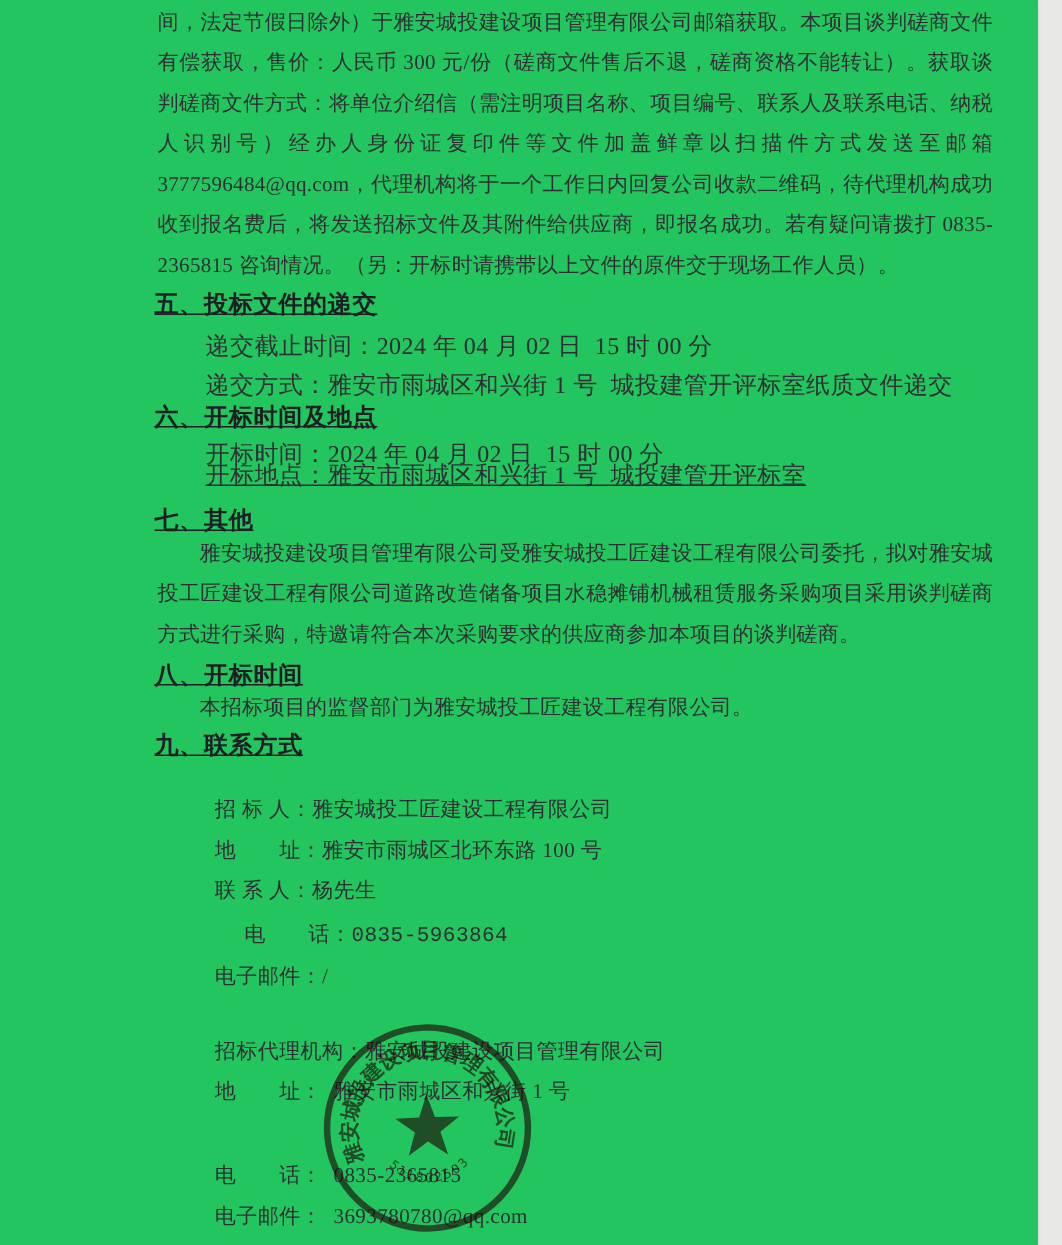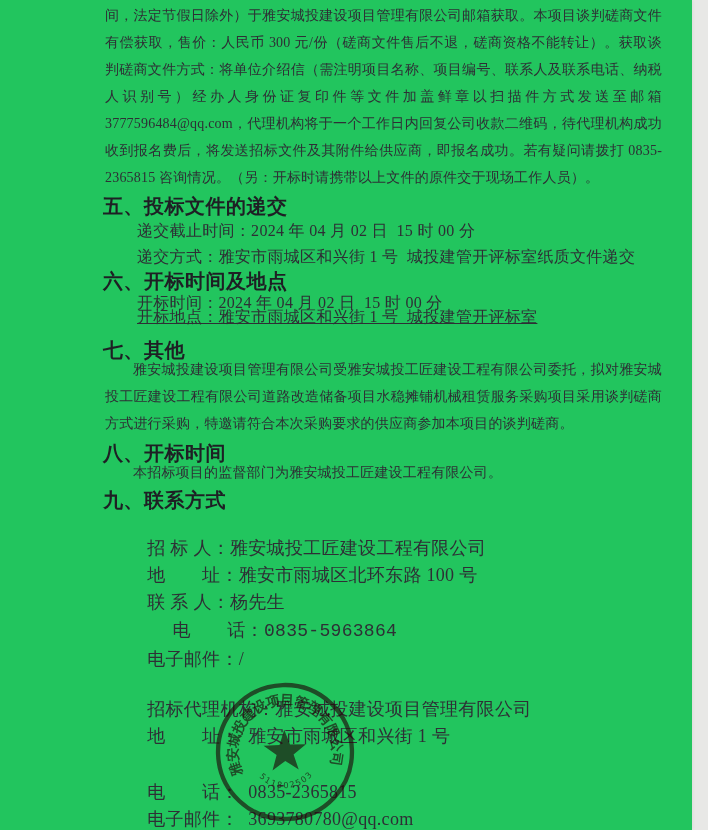"五、投标文件的递交" .heading { font-size: 20px -> 16px; text-decoration: none -> underline }
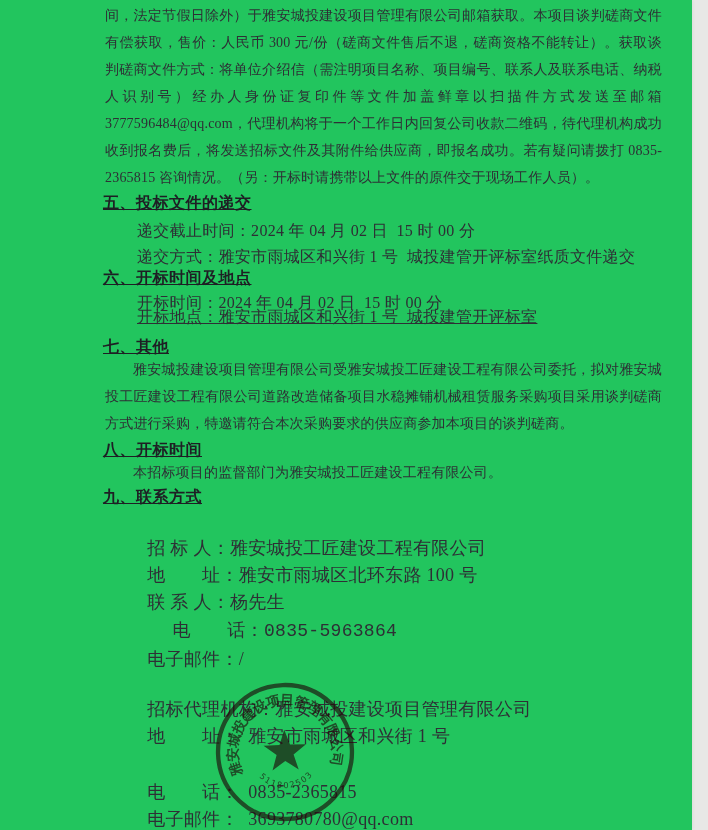"招 标 人：雅安城投工匠建设工程有限公司" .crow { font-size: 18px -> 14px }
